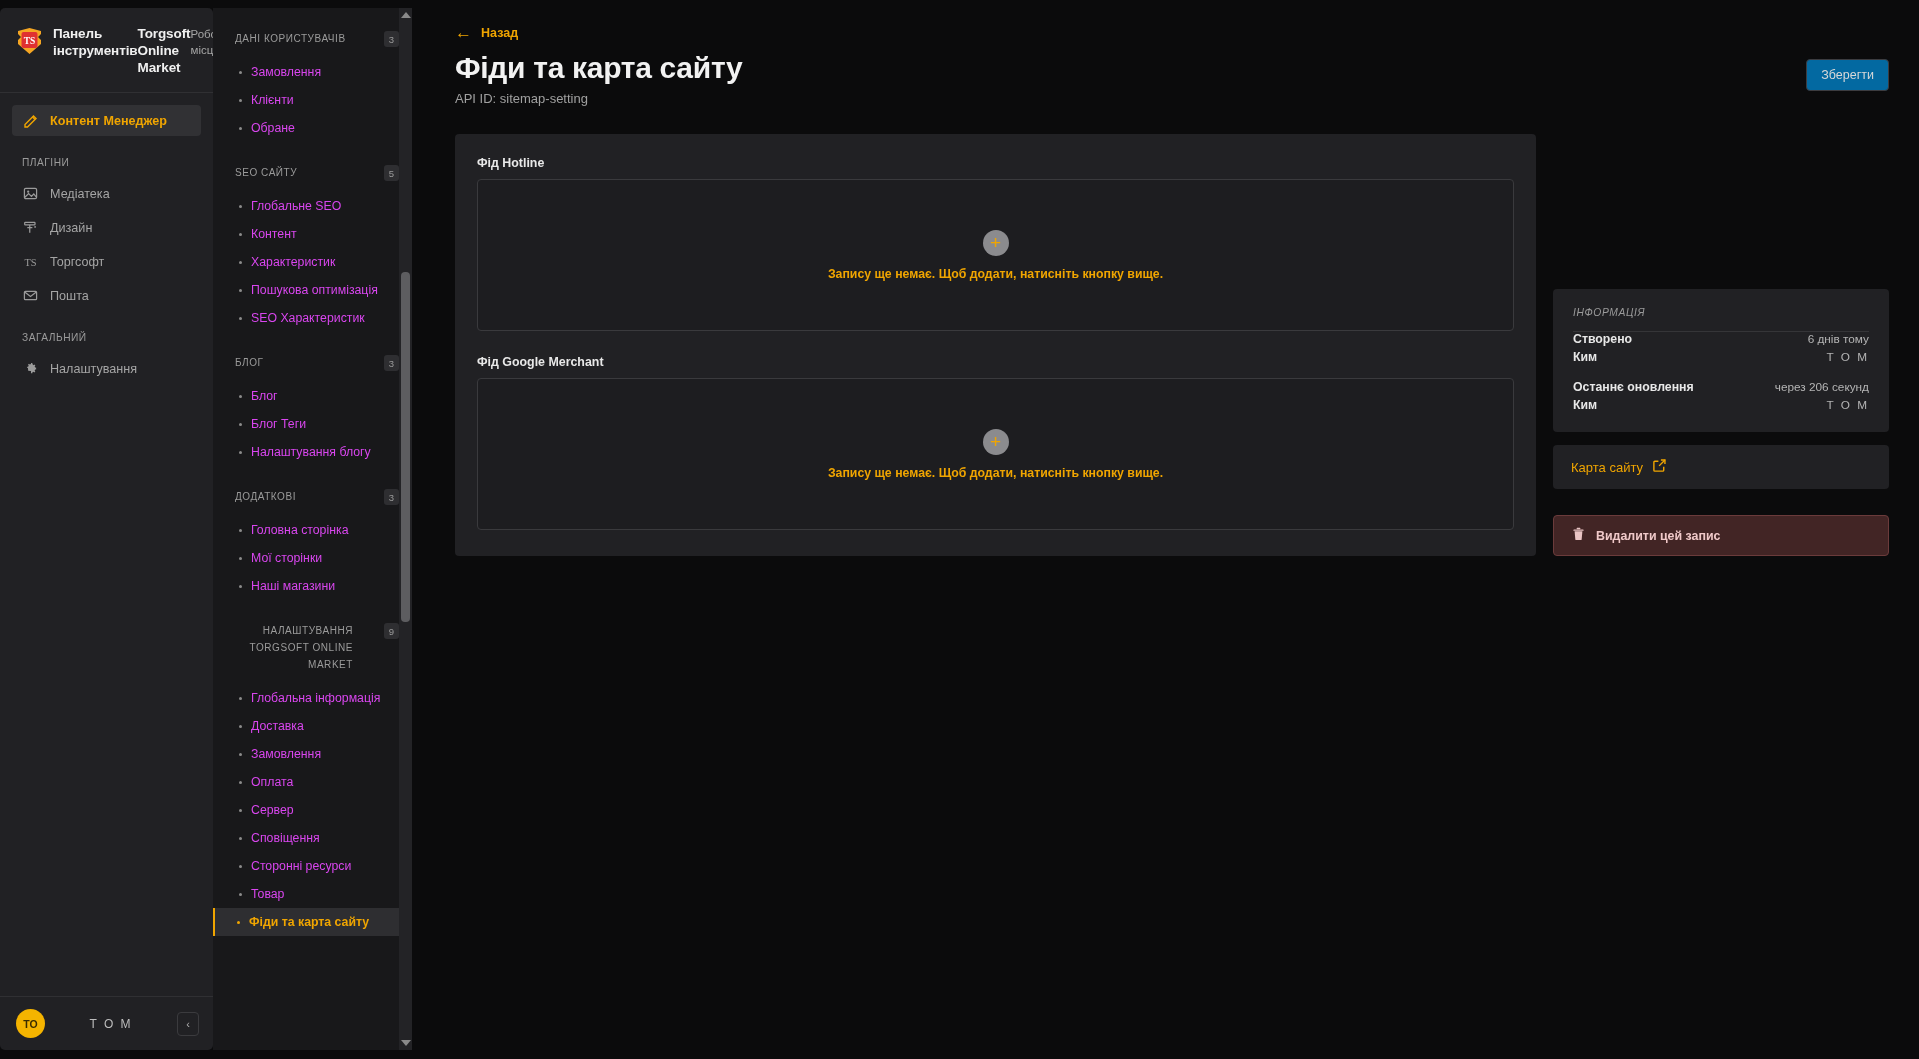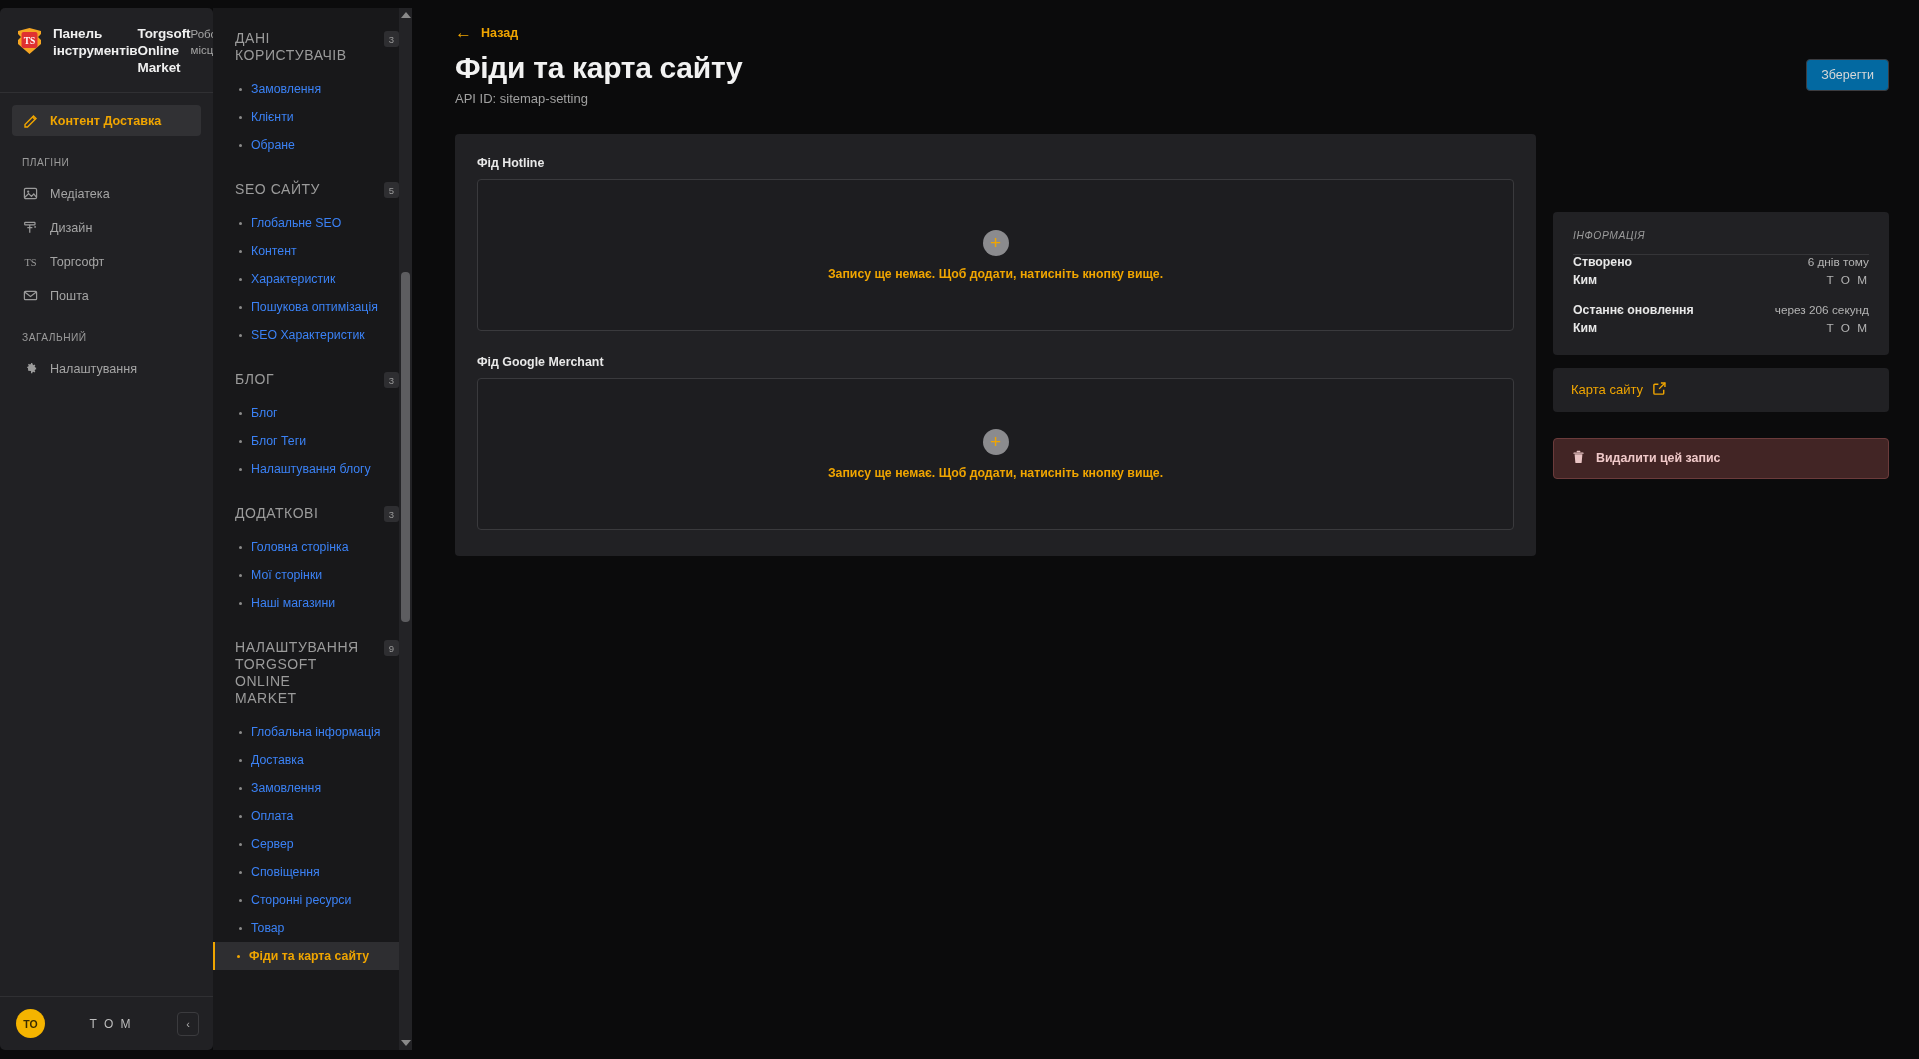"ДАНІ КОРИСТУВАЧІВ" .sec-section-title { font-size: 14px -> 10px; text-align: none -> right }
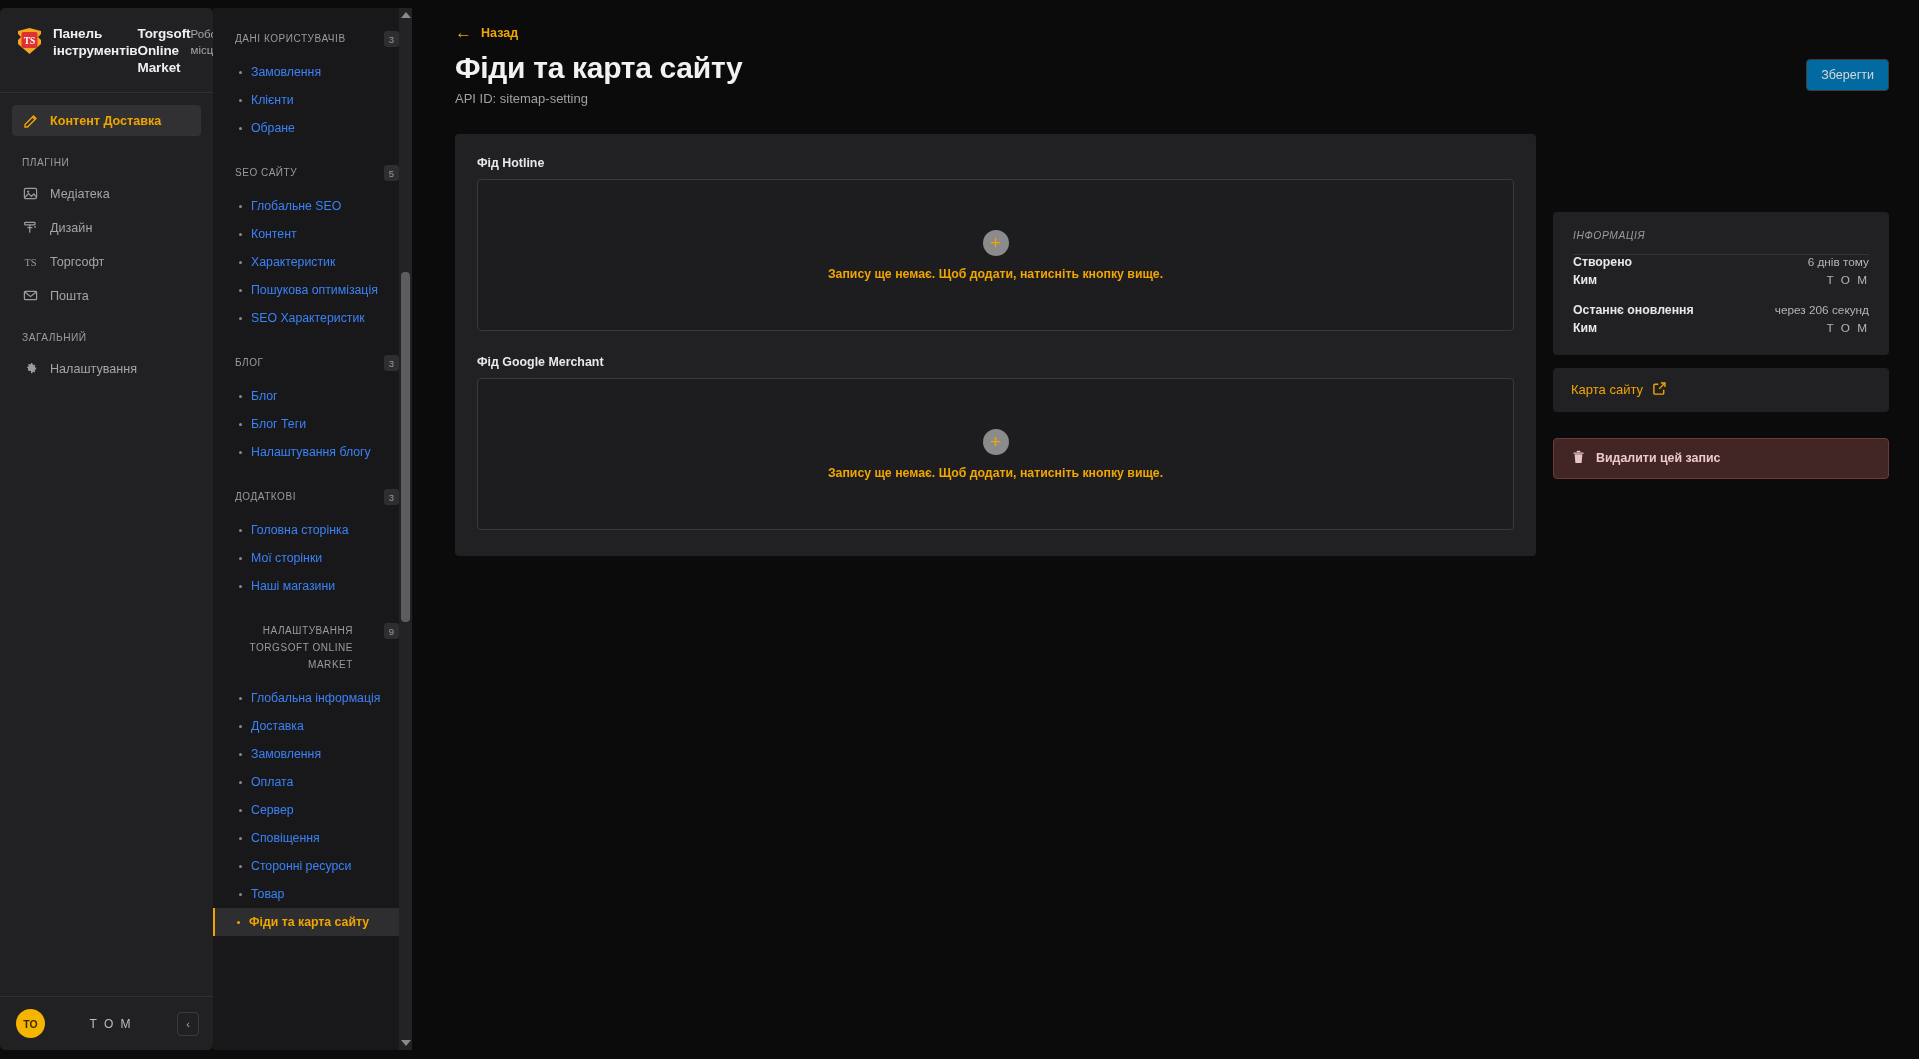"Замовлення" .sec-link { color: #3b82f6 -> #d946ef }
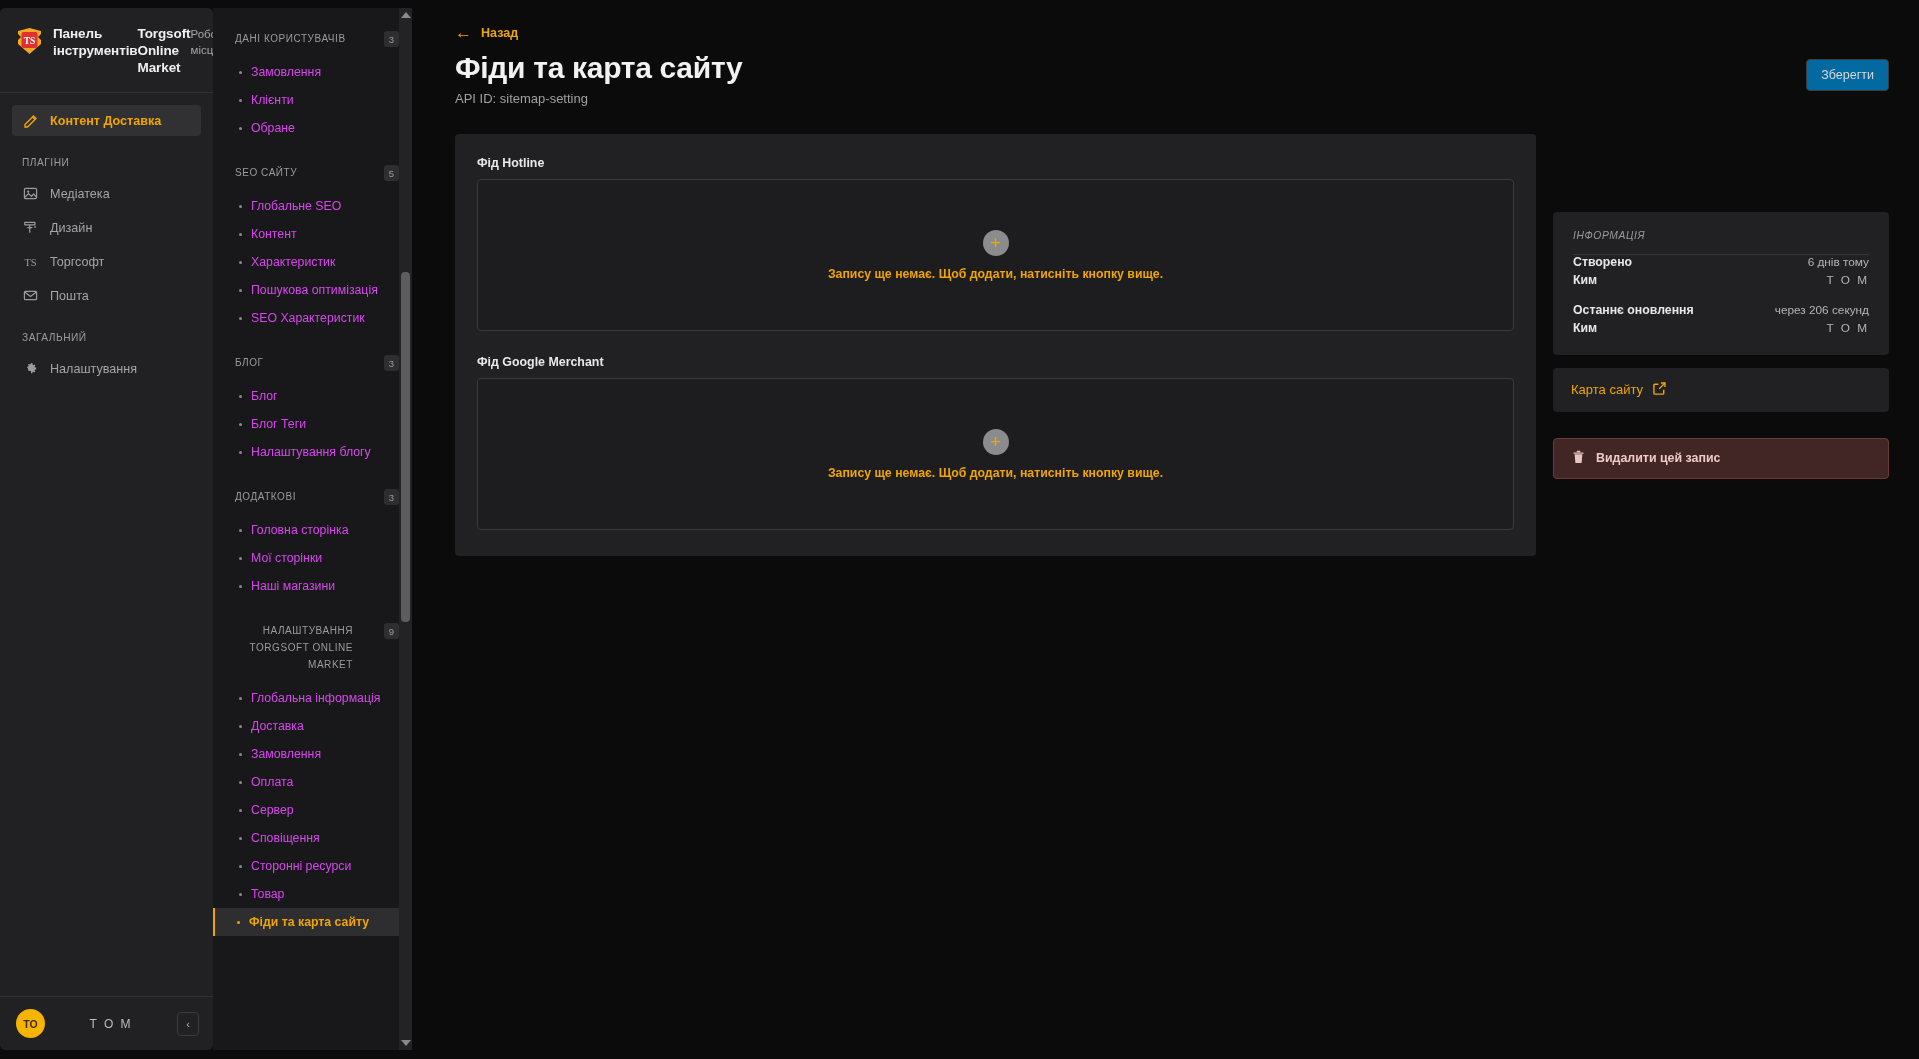"Контент Доставка" span { text: Доставка -> Менеджер }
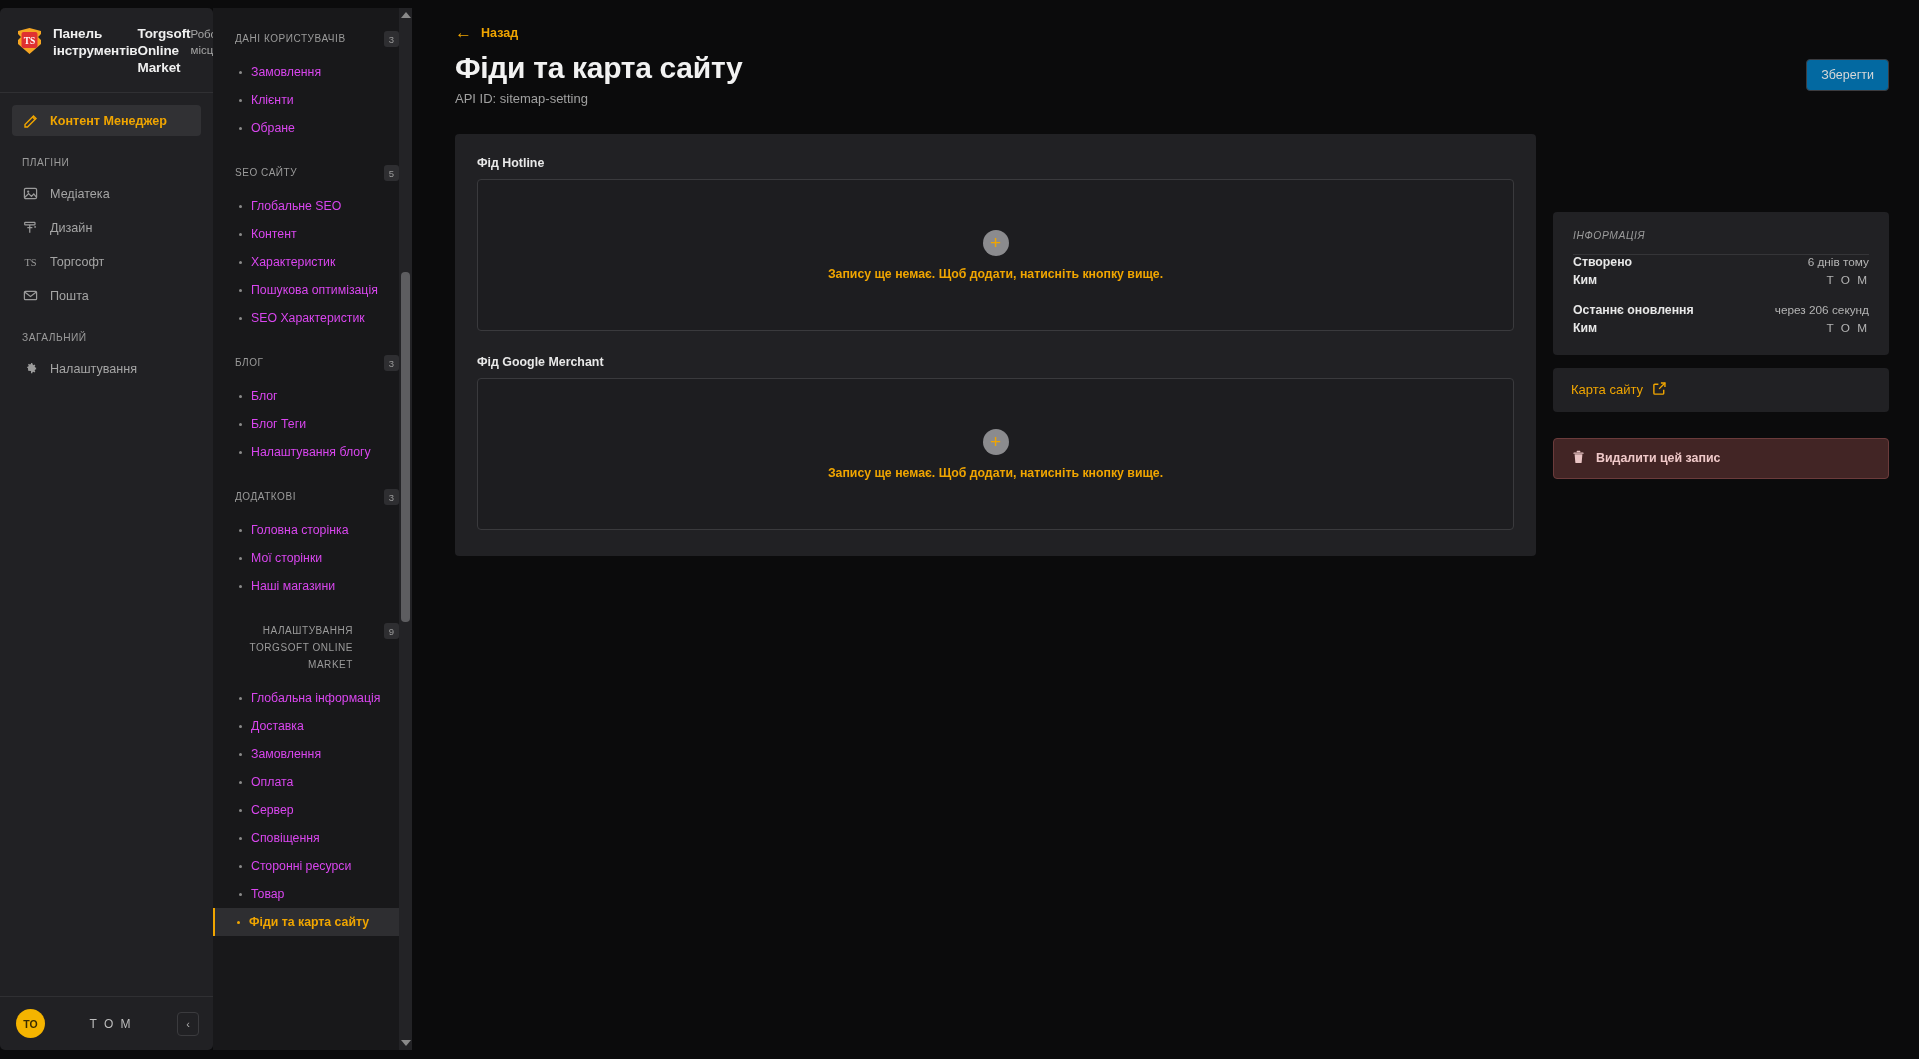"Фід Hotline" .content-row { align-items: center -> flex-end }
